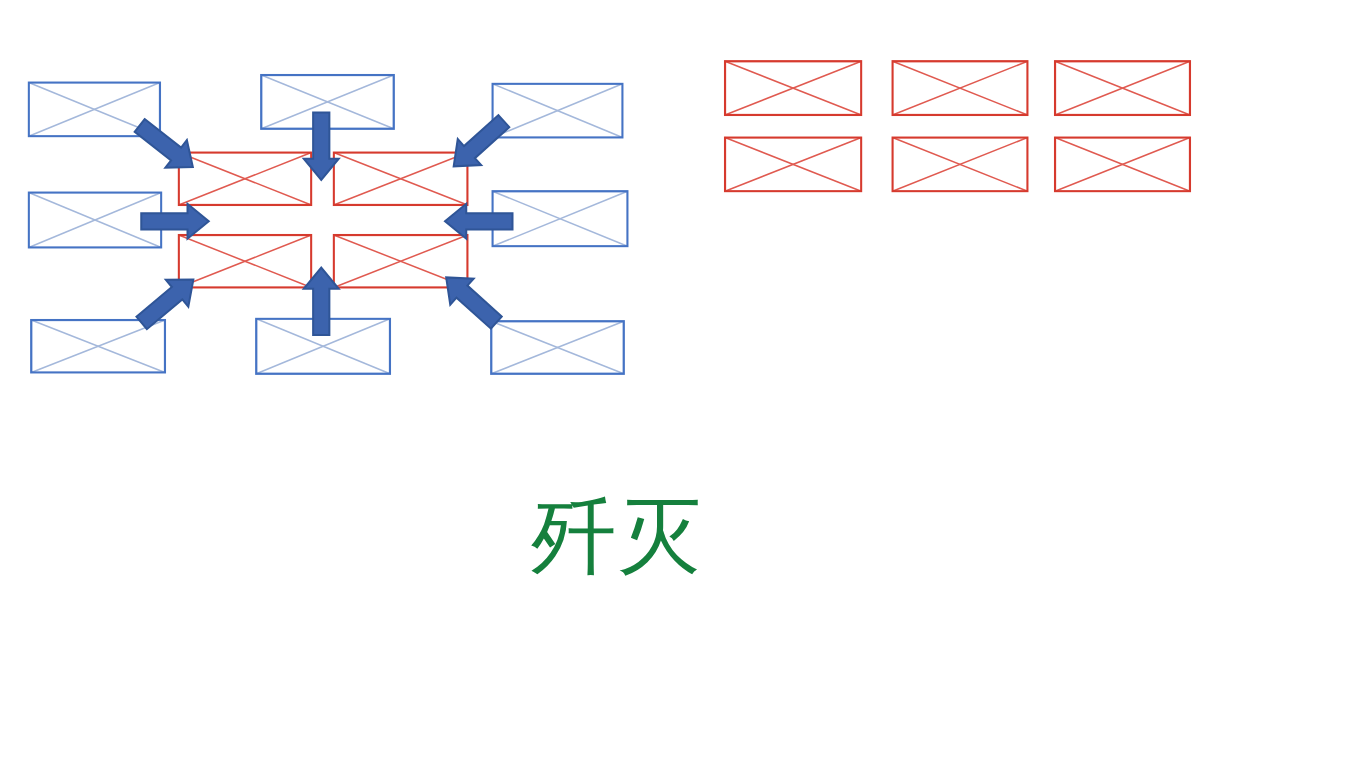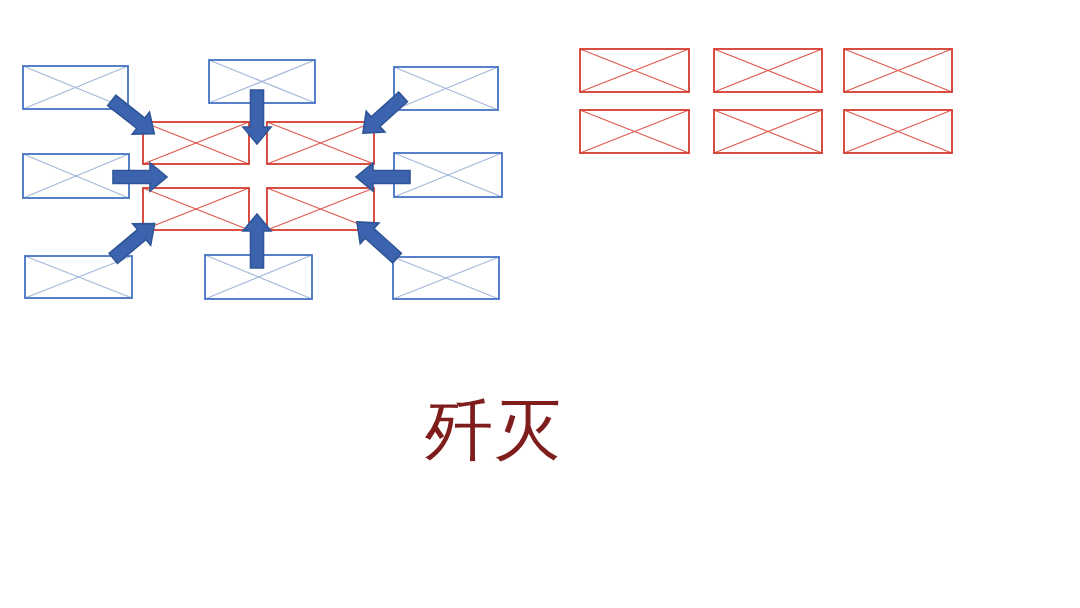"歼灭" div.caption { color: #7f1d1d -> #15803d }
